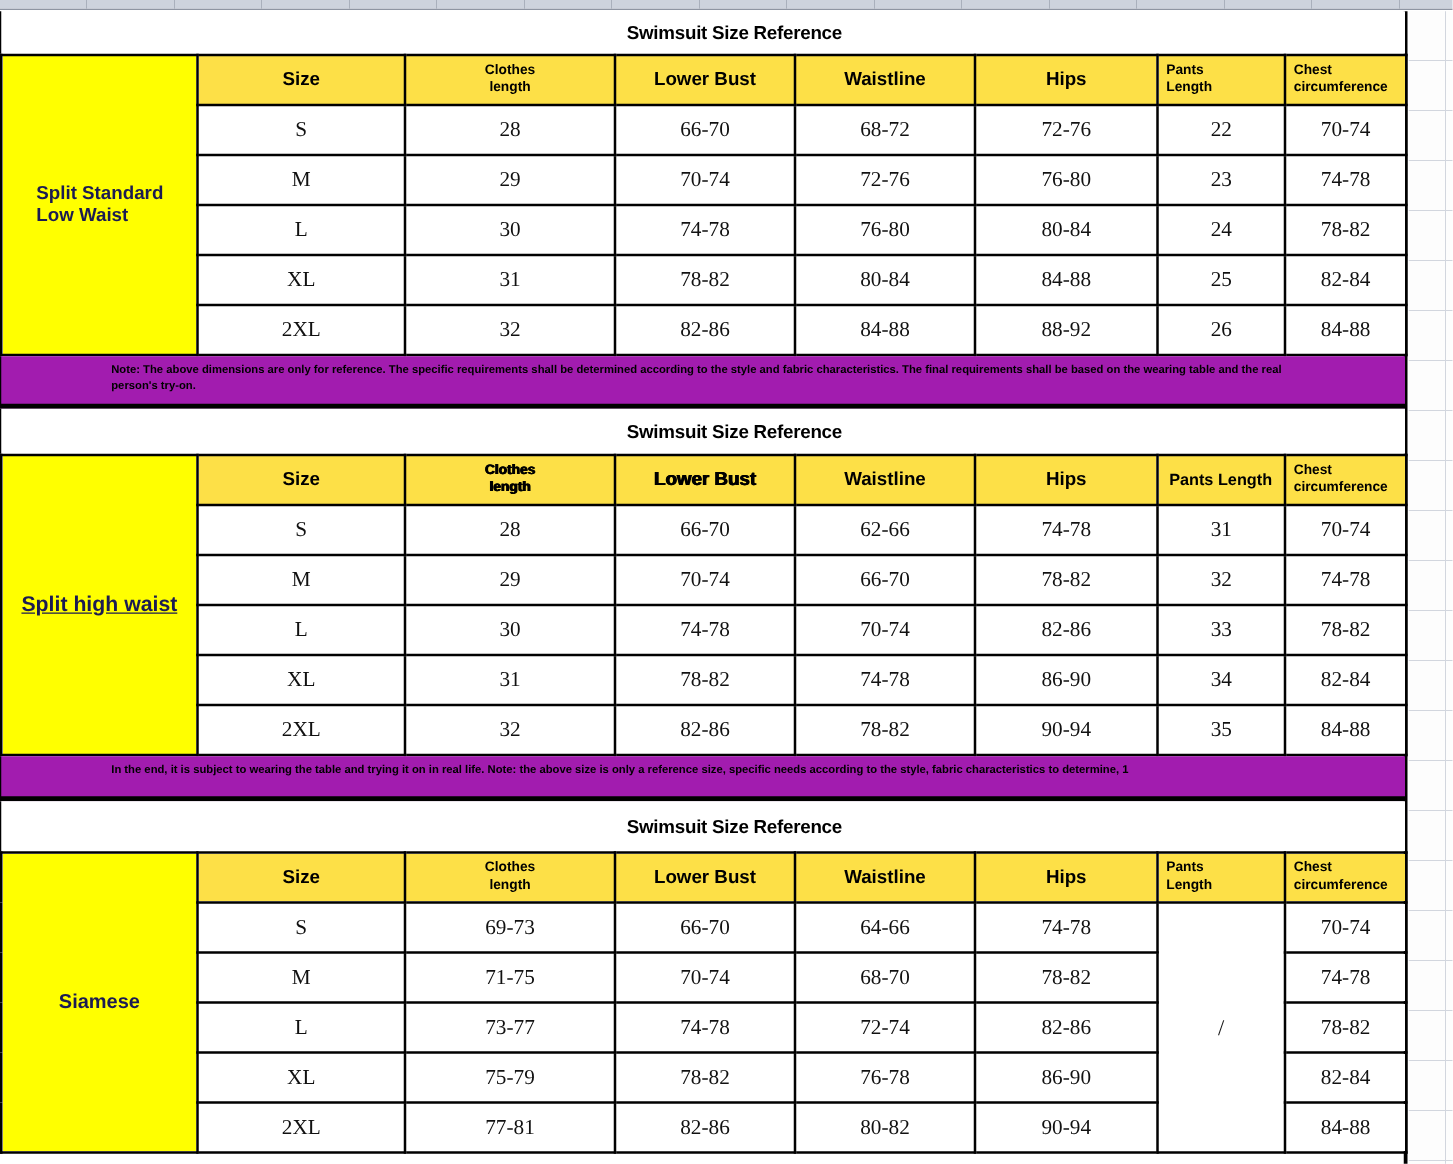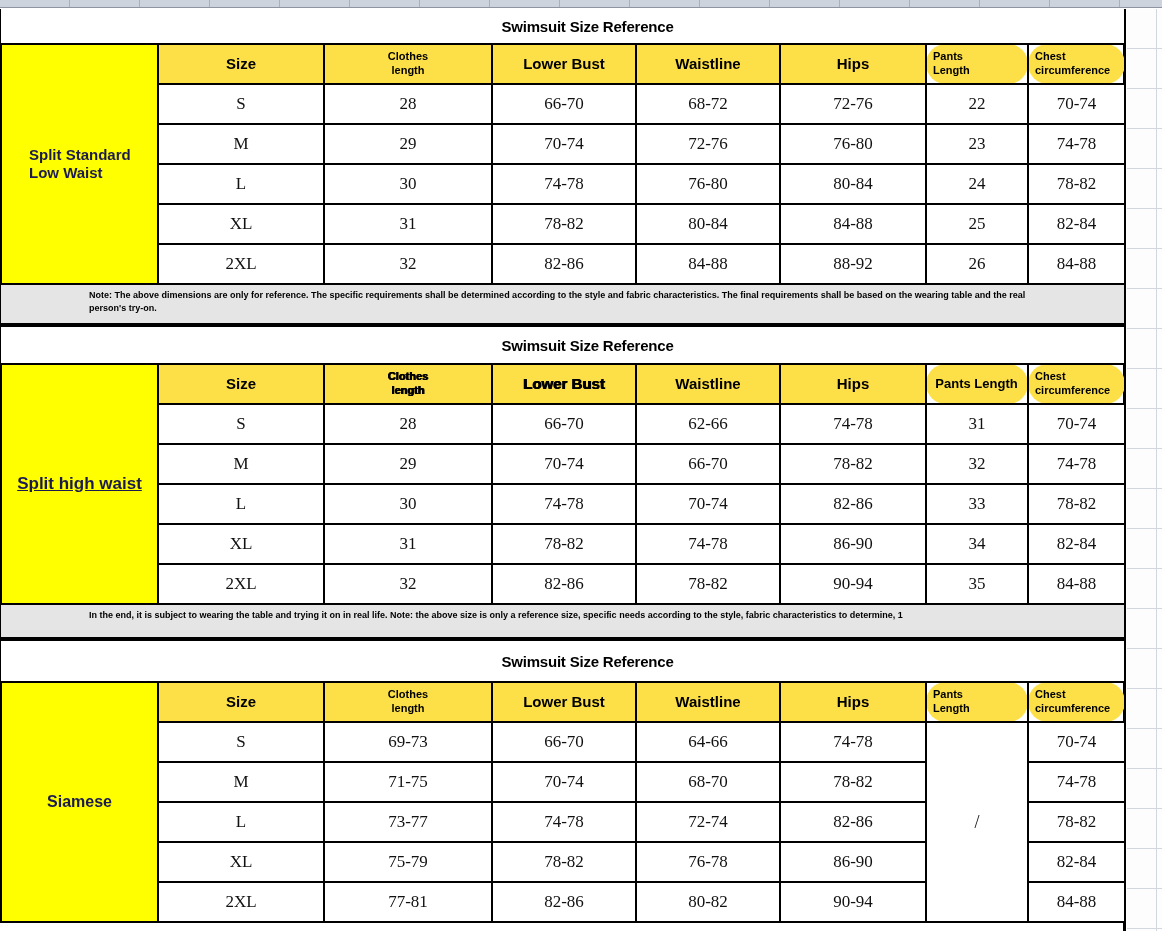"Pants" th.col-5,th.col-6 { border-radius: 20px -> none }
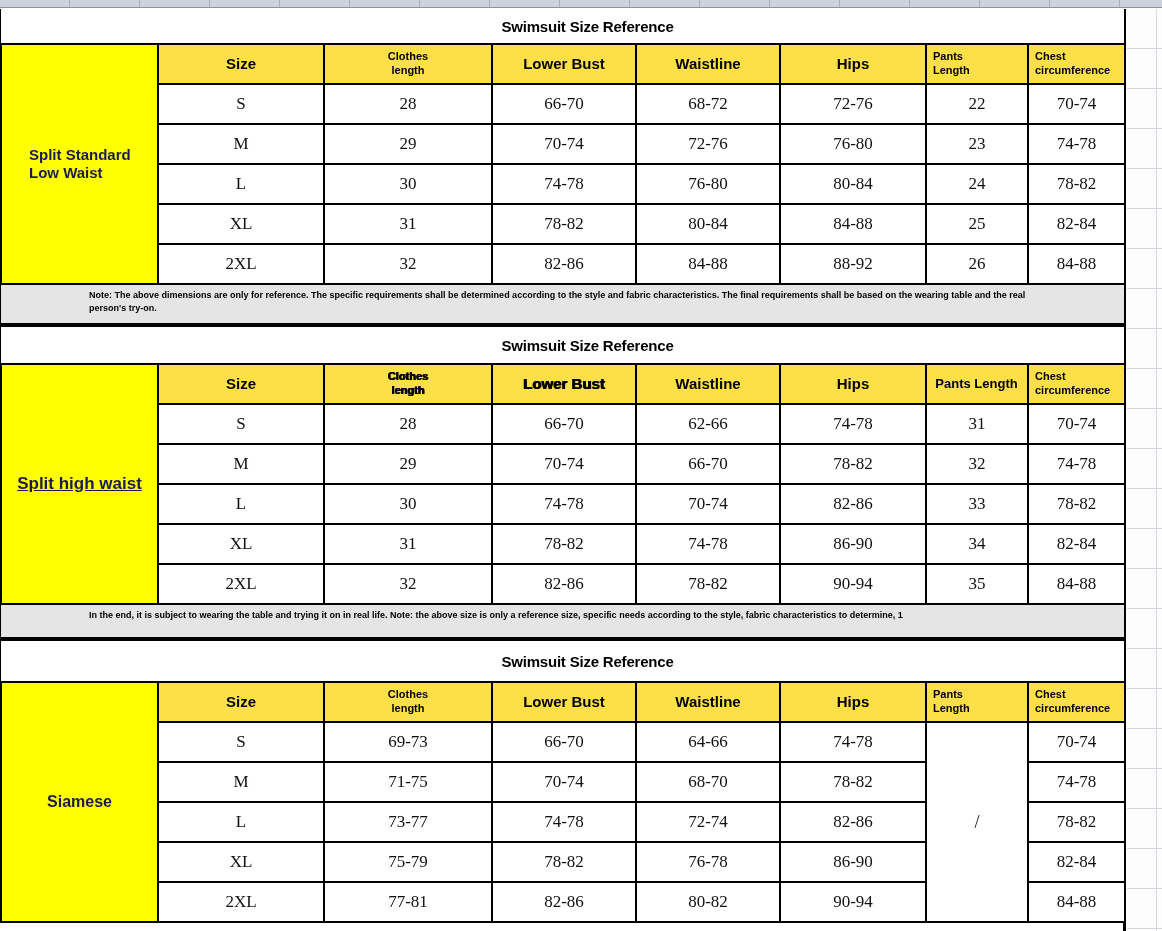"Note: The above dimensions are" .note-row { background: #e5e5e5 -> #a21caf }
